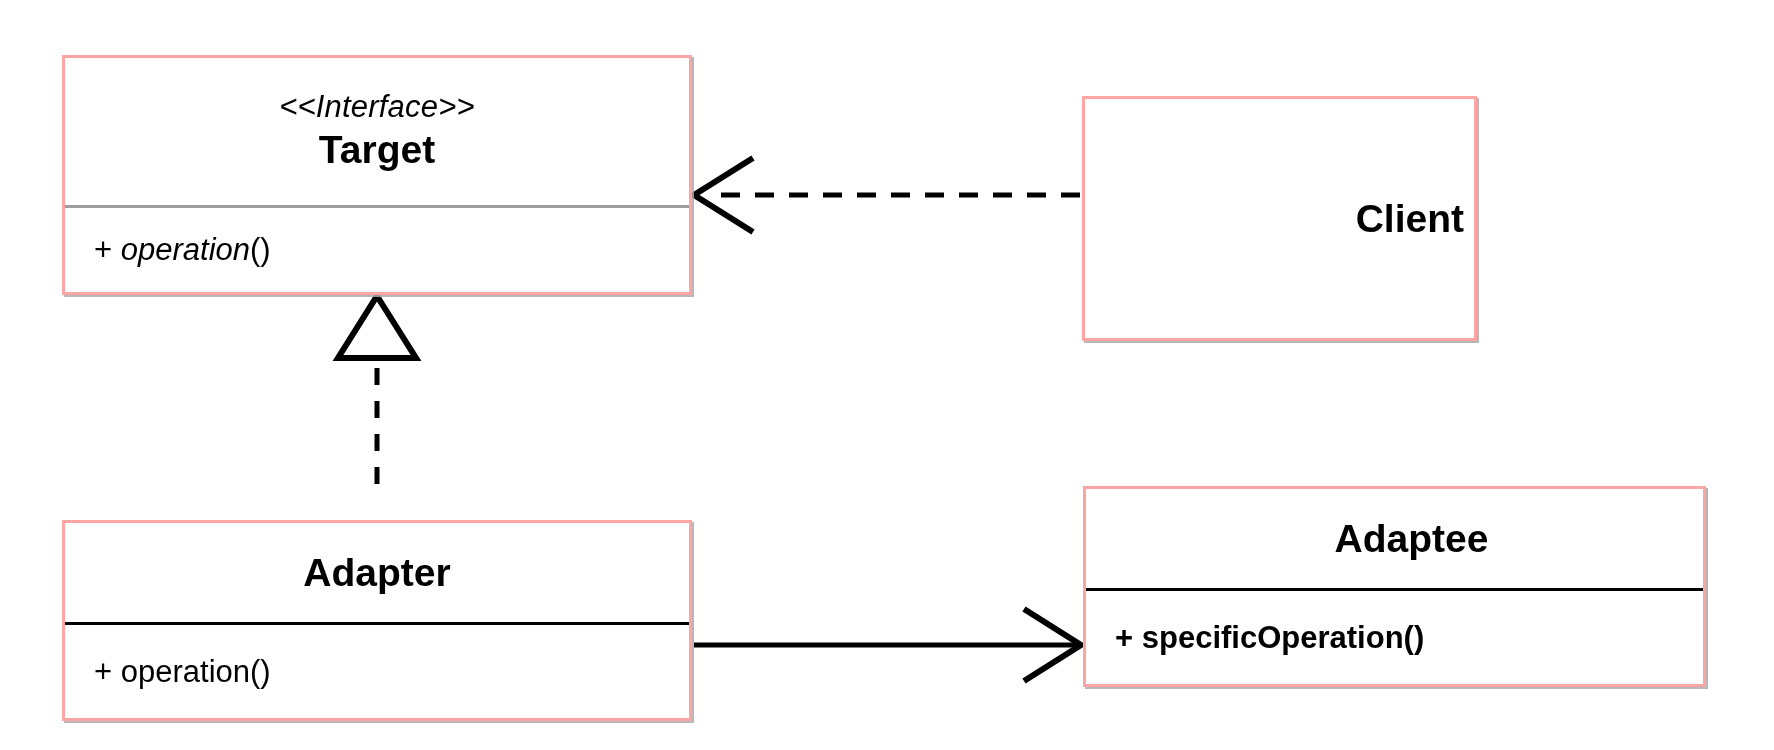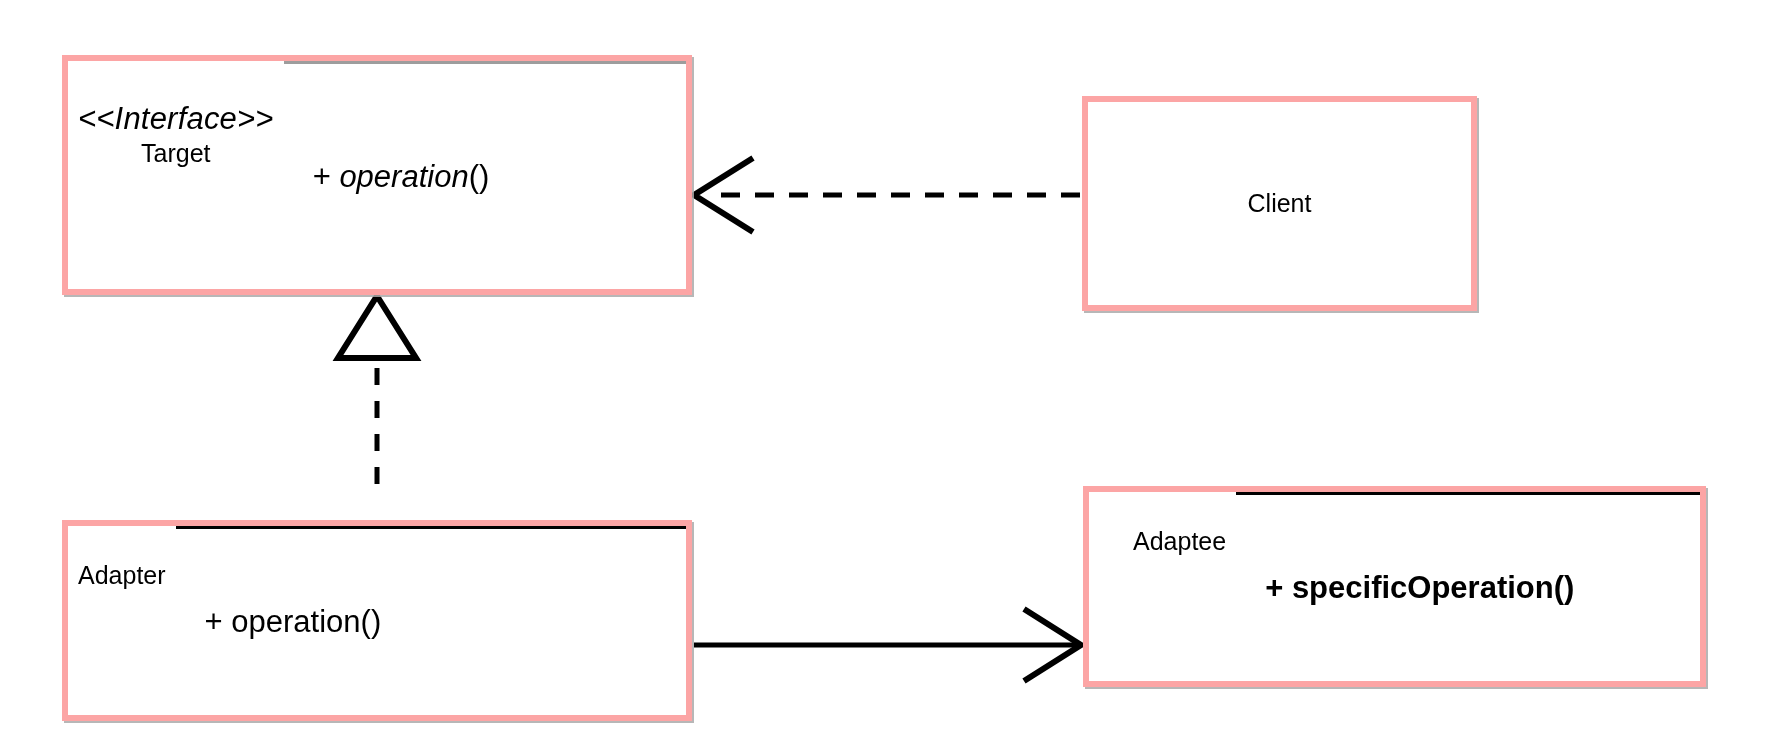"<<Interface>>" .uml-box { border: 6px solid #fca5a5 -> 3px solid #fca5a5; flex-direction: row -> column }
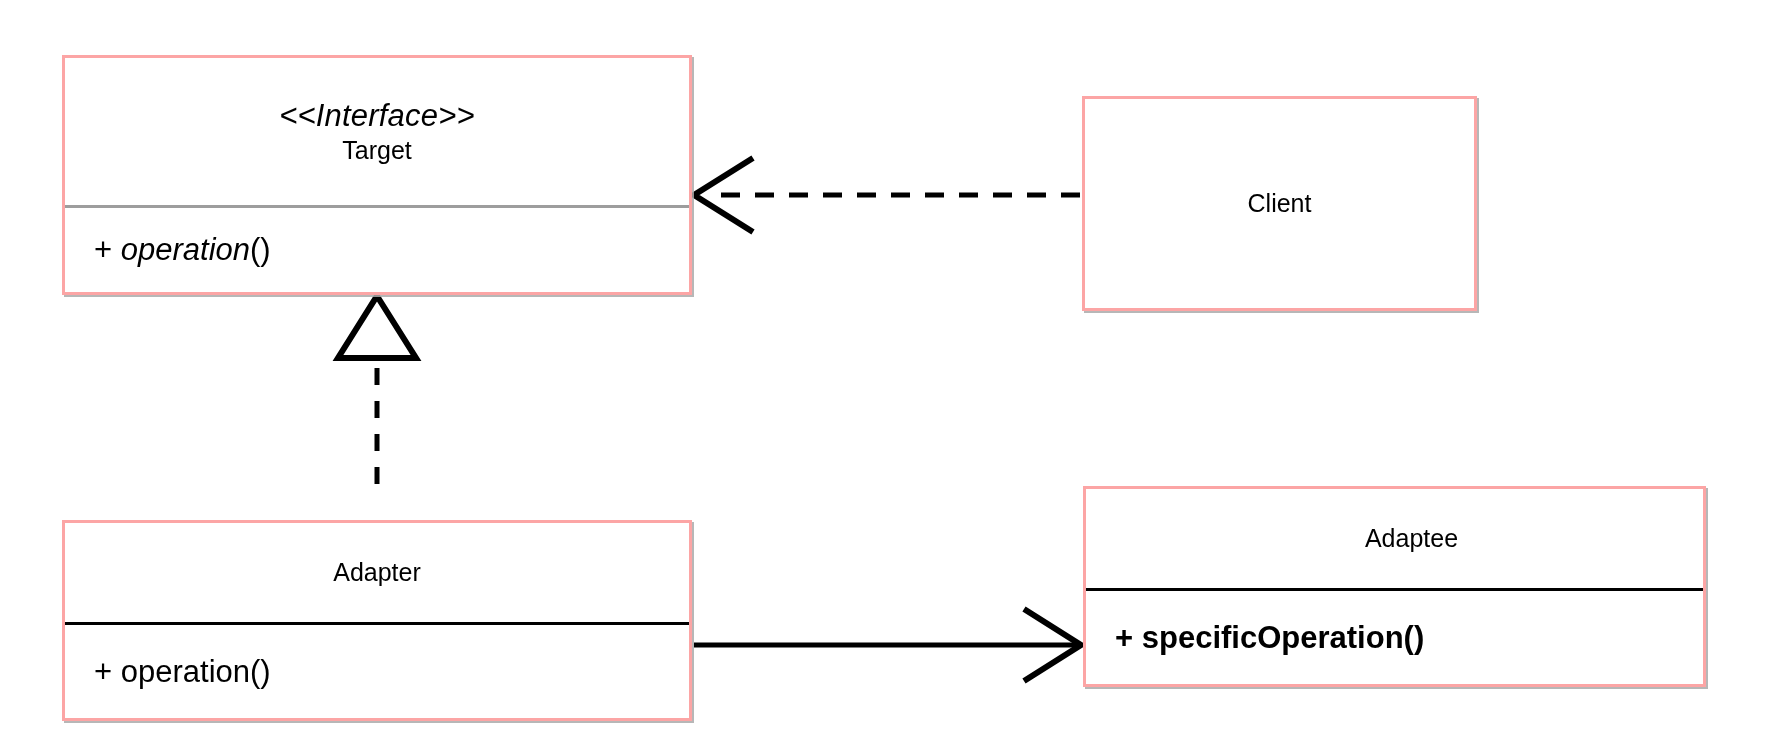"Target" .class-name { font-size: 25px -> 39px; font-weight: normal -> bold }
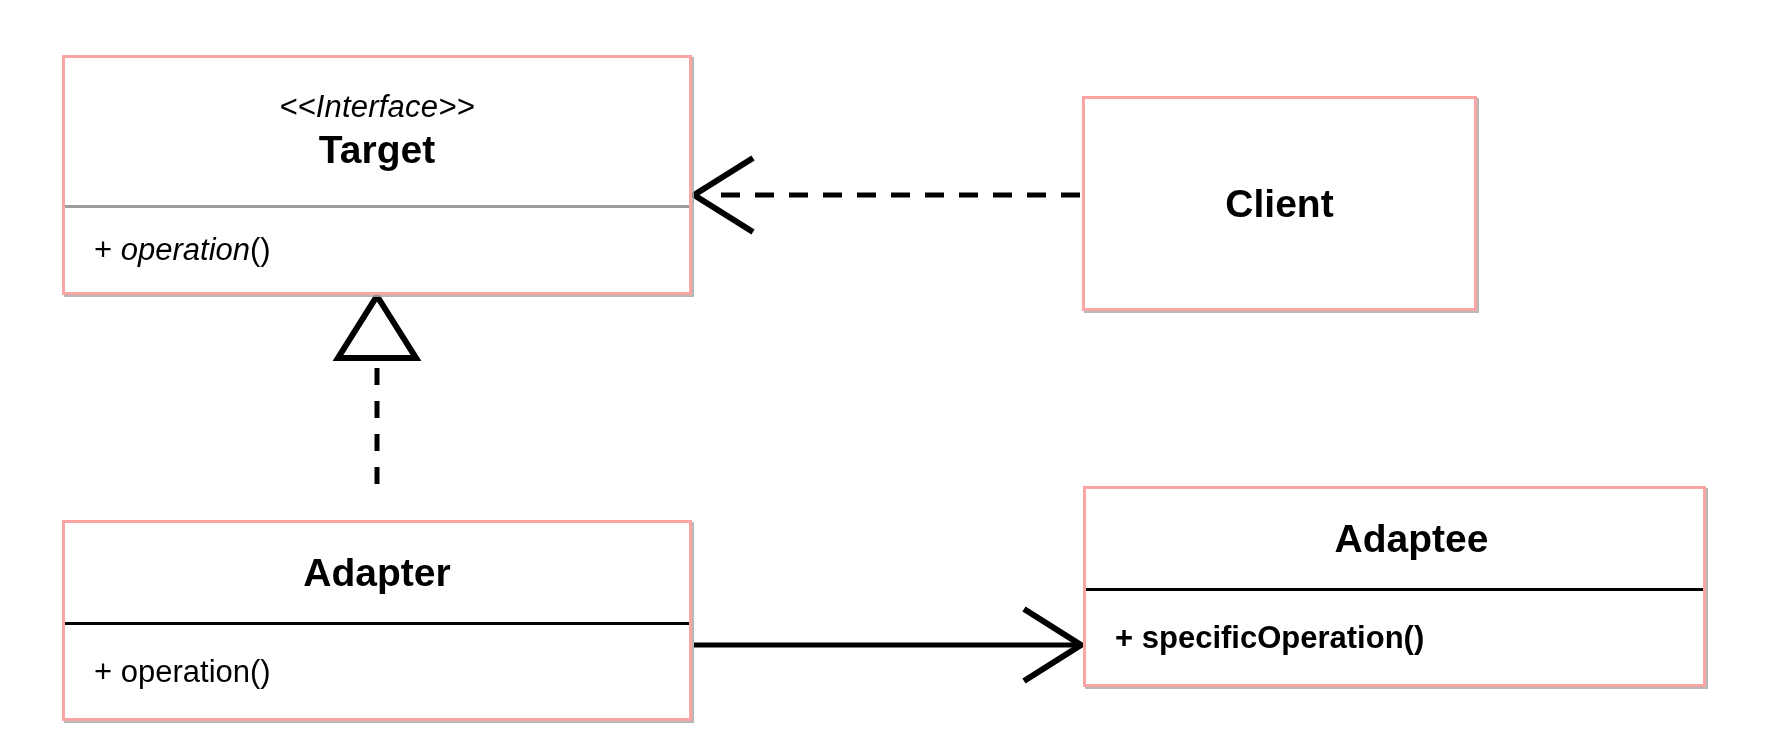"Client" div.uml-box { align-items: none -> flex-end; height: 215px -> 245px }
